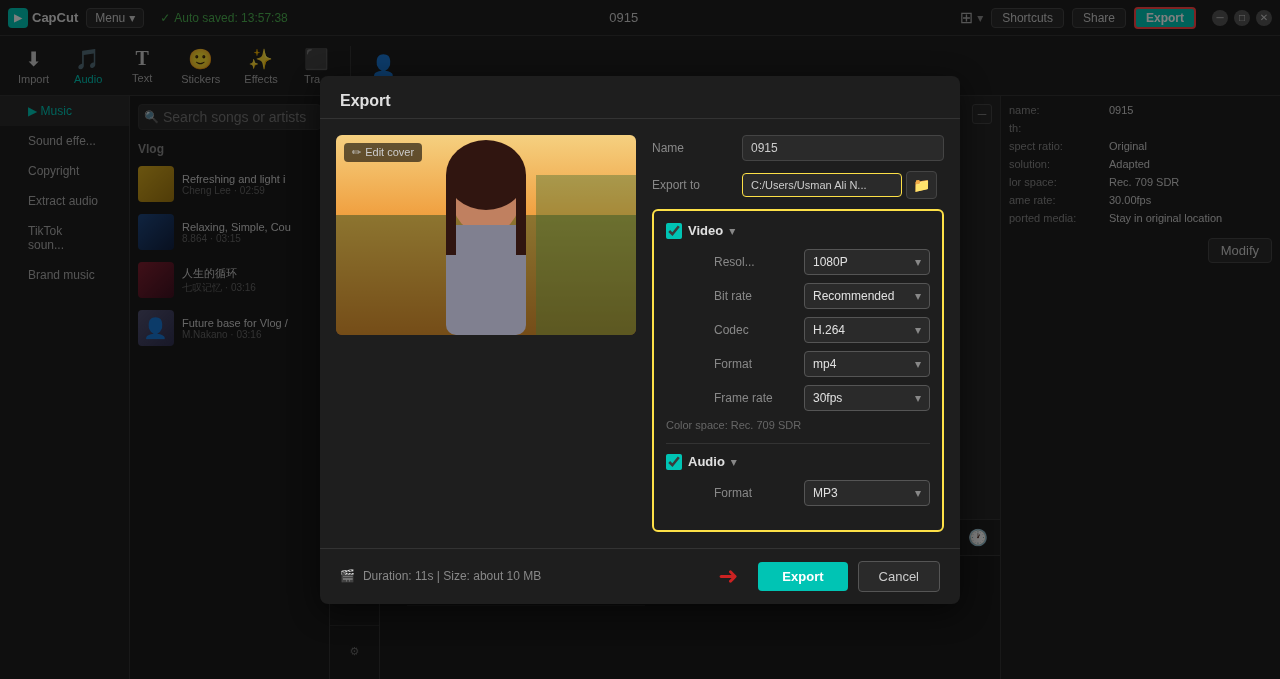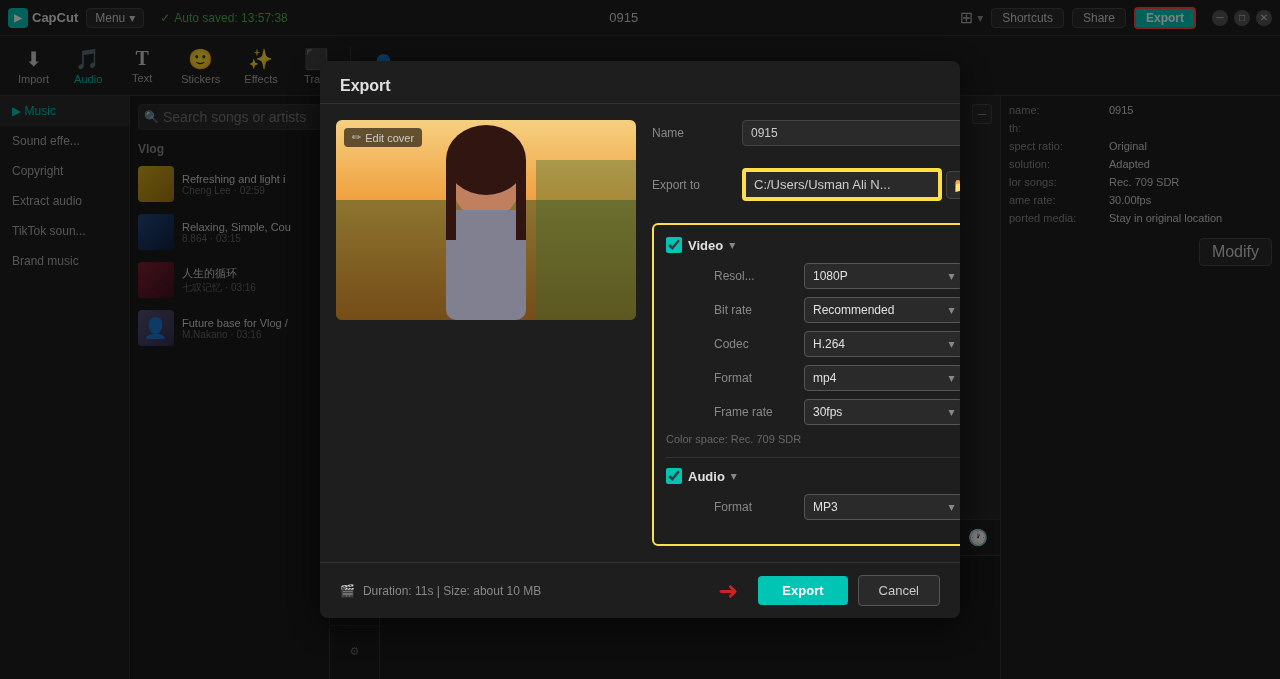"▶ Music" .sidebar-item { padding: 8px 12px -> 8px 28px }
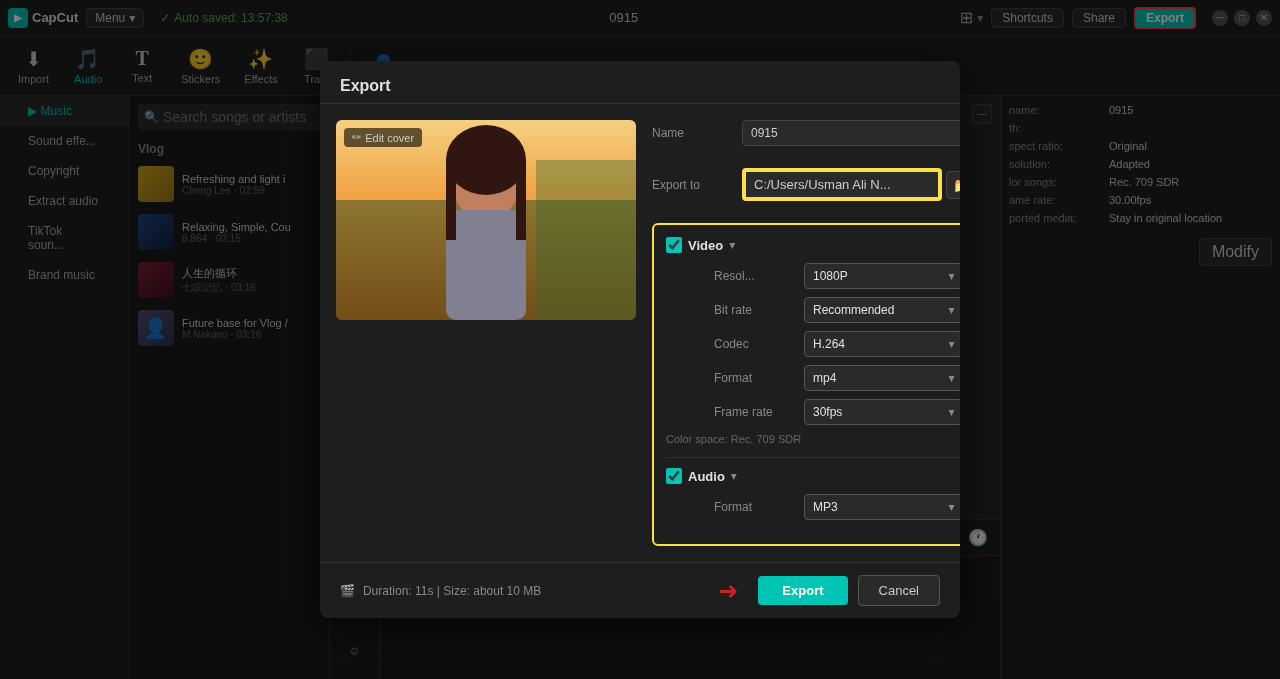"Name" .dialog-form { gap: 12px -> 0 }
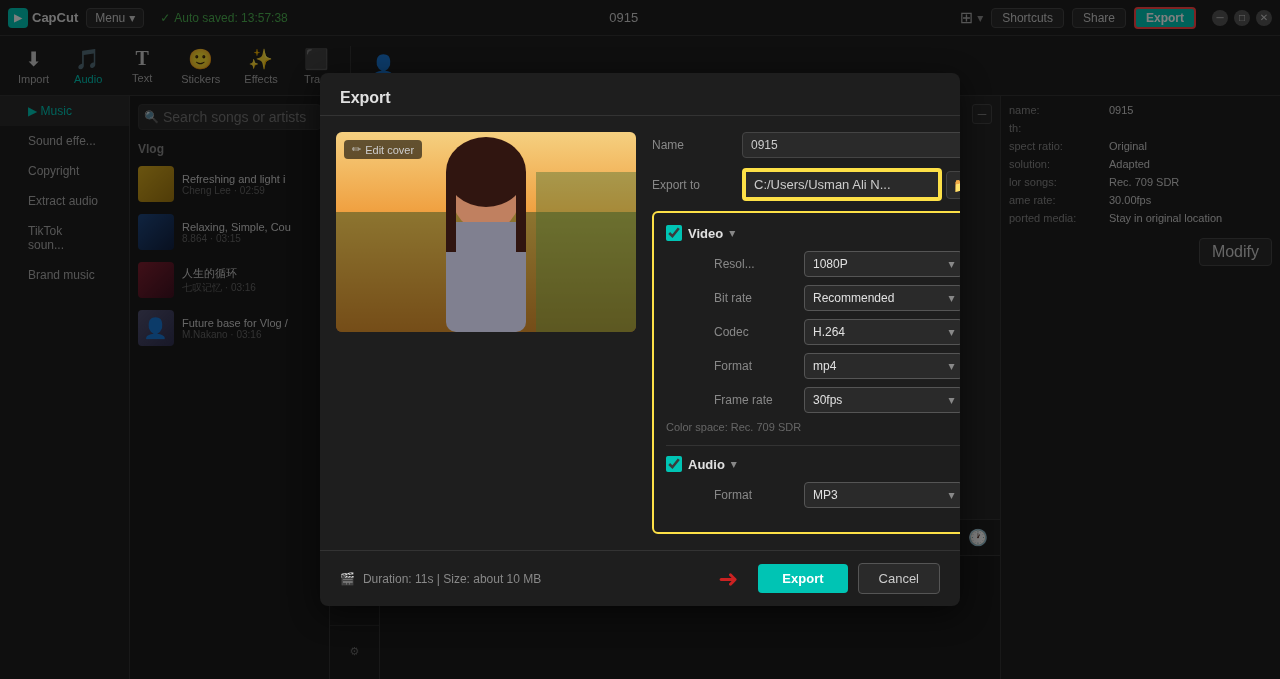"C:/Users/Usman Ali N..." .form-input-path input { border: 4px solid #fde047 -> 1px solid #fde047; font-size: 13px -> 11px }
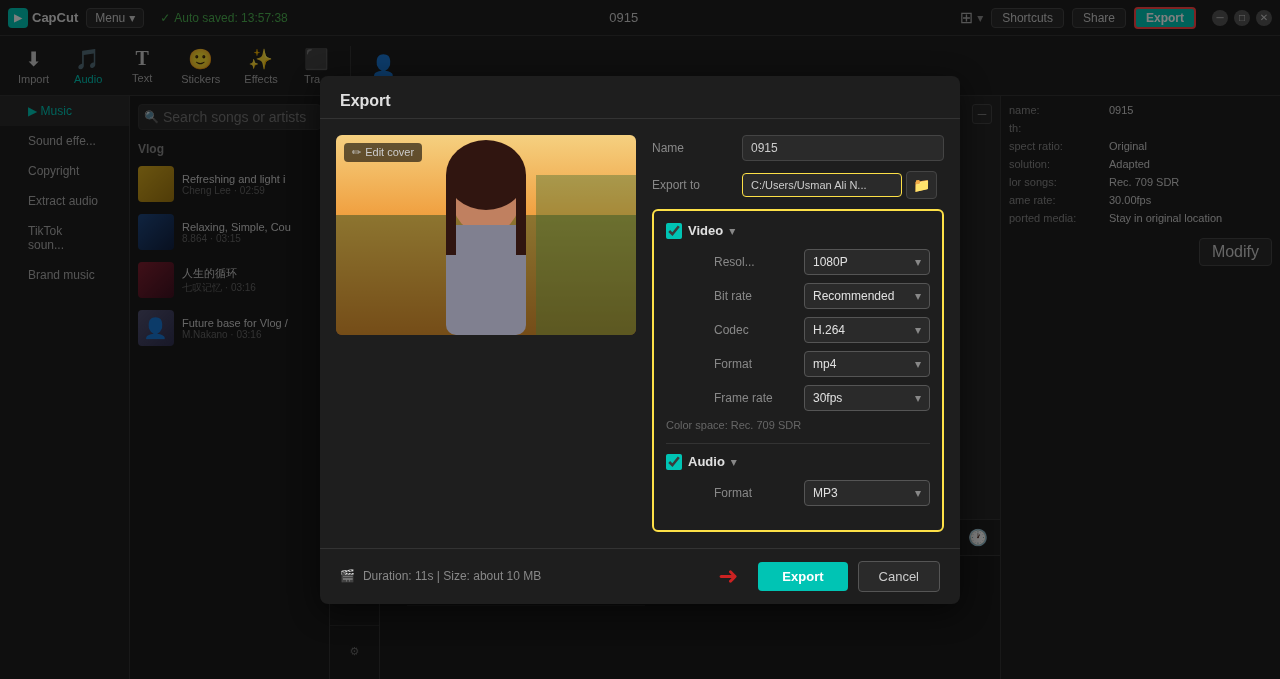"lor songs:" span.detail-key { text: songs -> space }
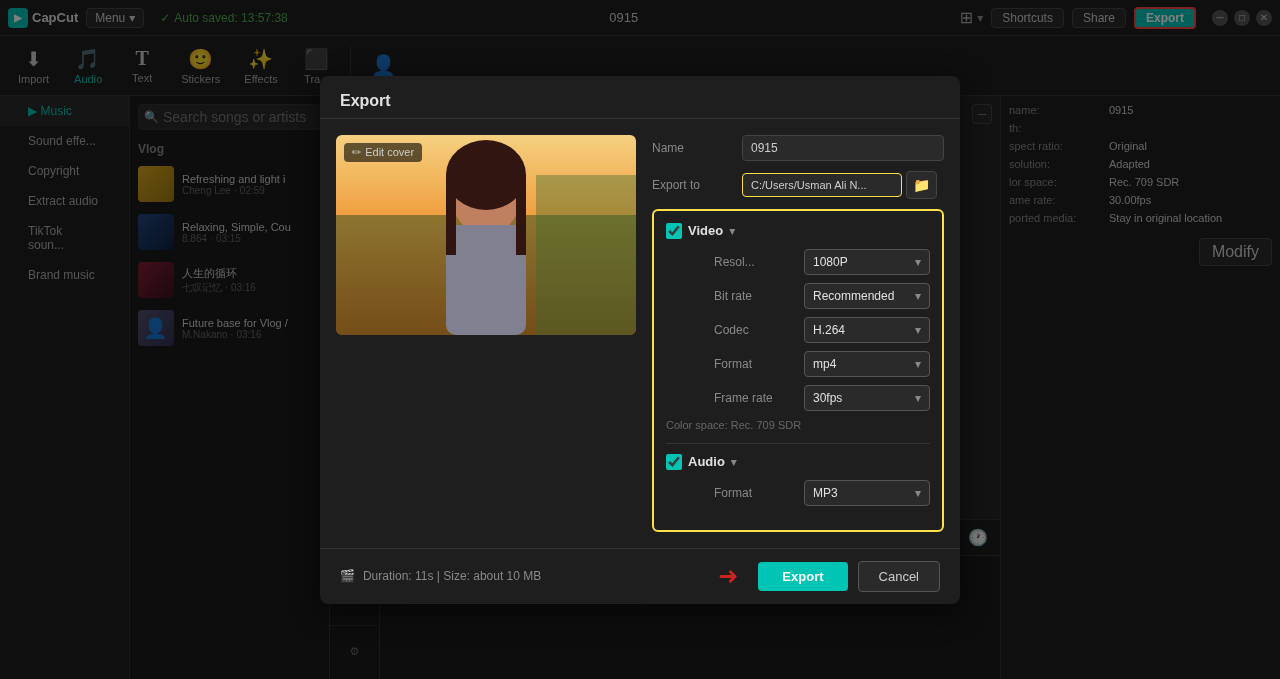"Modify" .modify-btn { font-size: 16px -> 13px }
